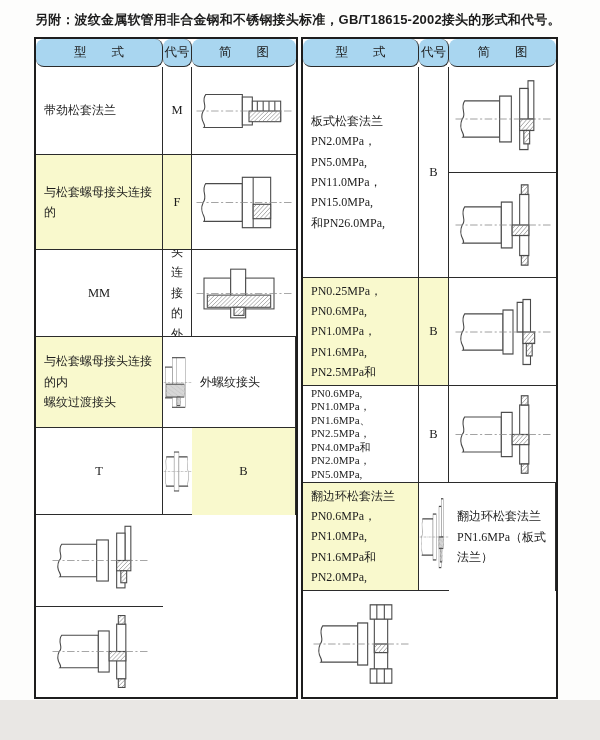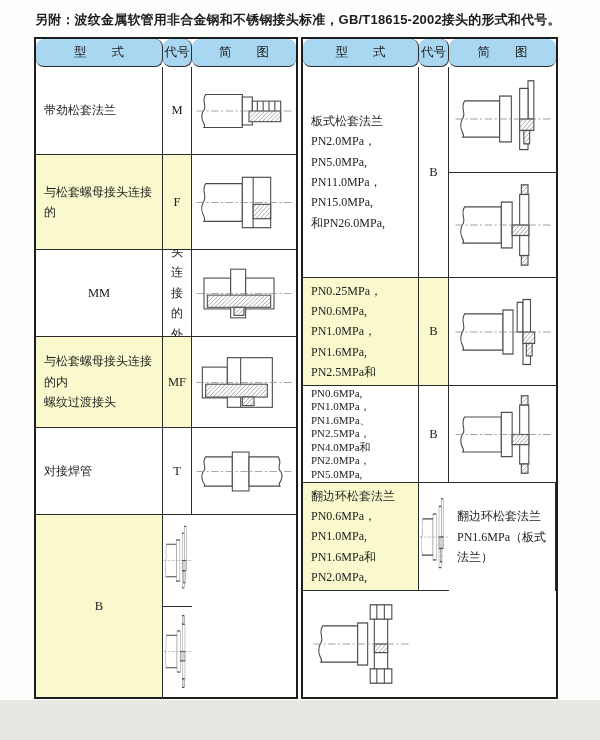"MF" div.c { html: <div>MF</div> -> none }
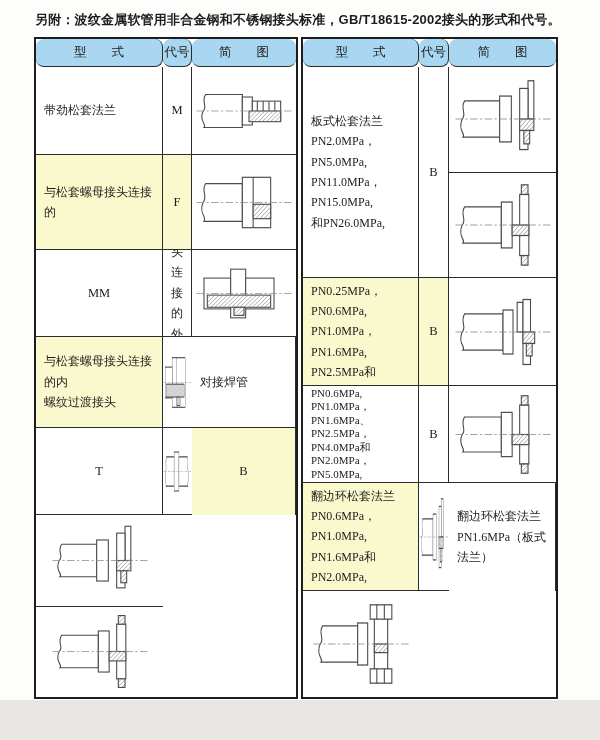"对接焊管" div.c { text: 对接焊管 -> 外螺纹接头 }
